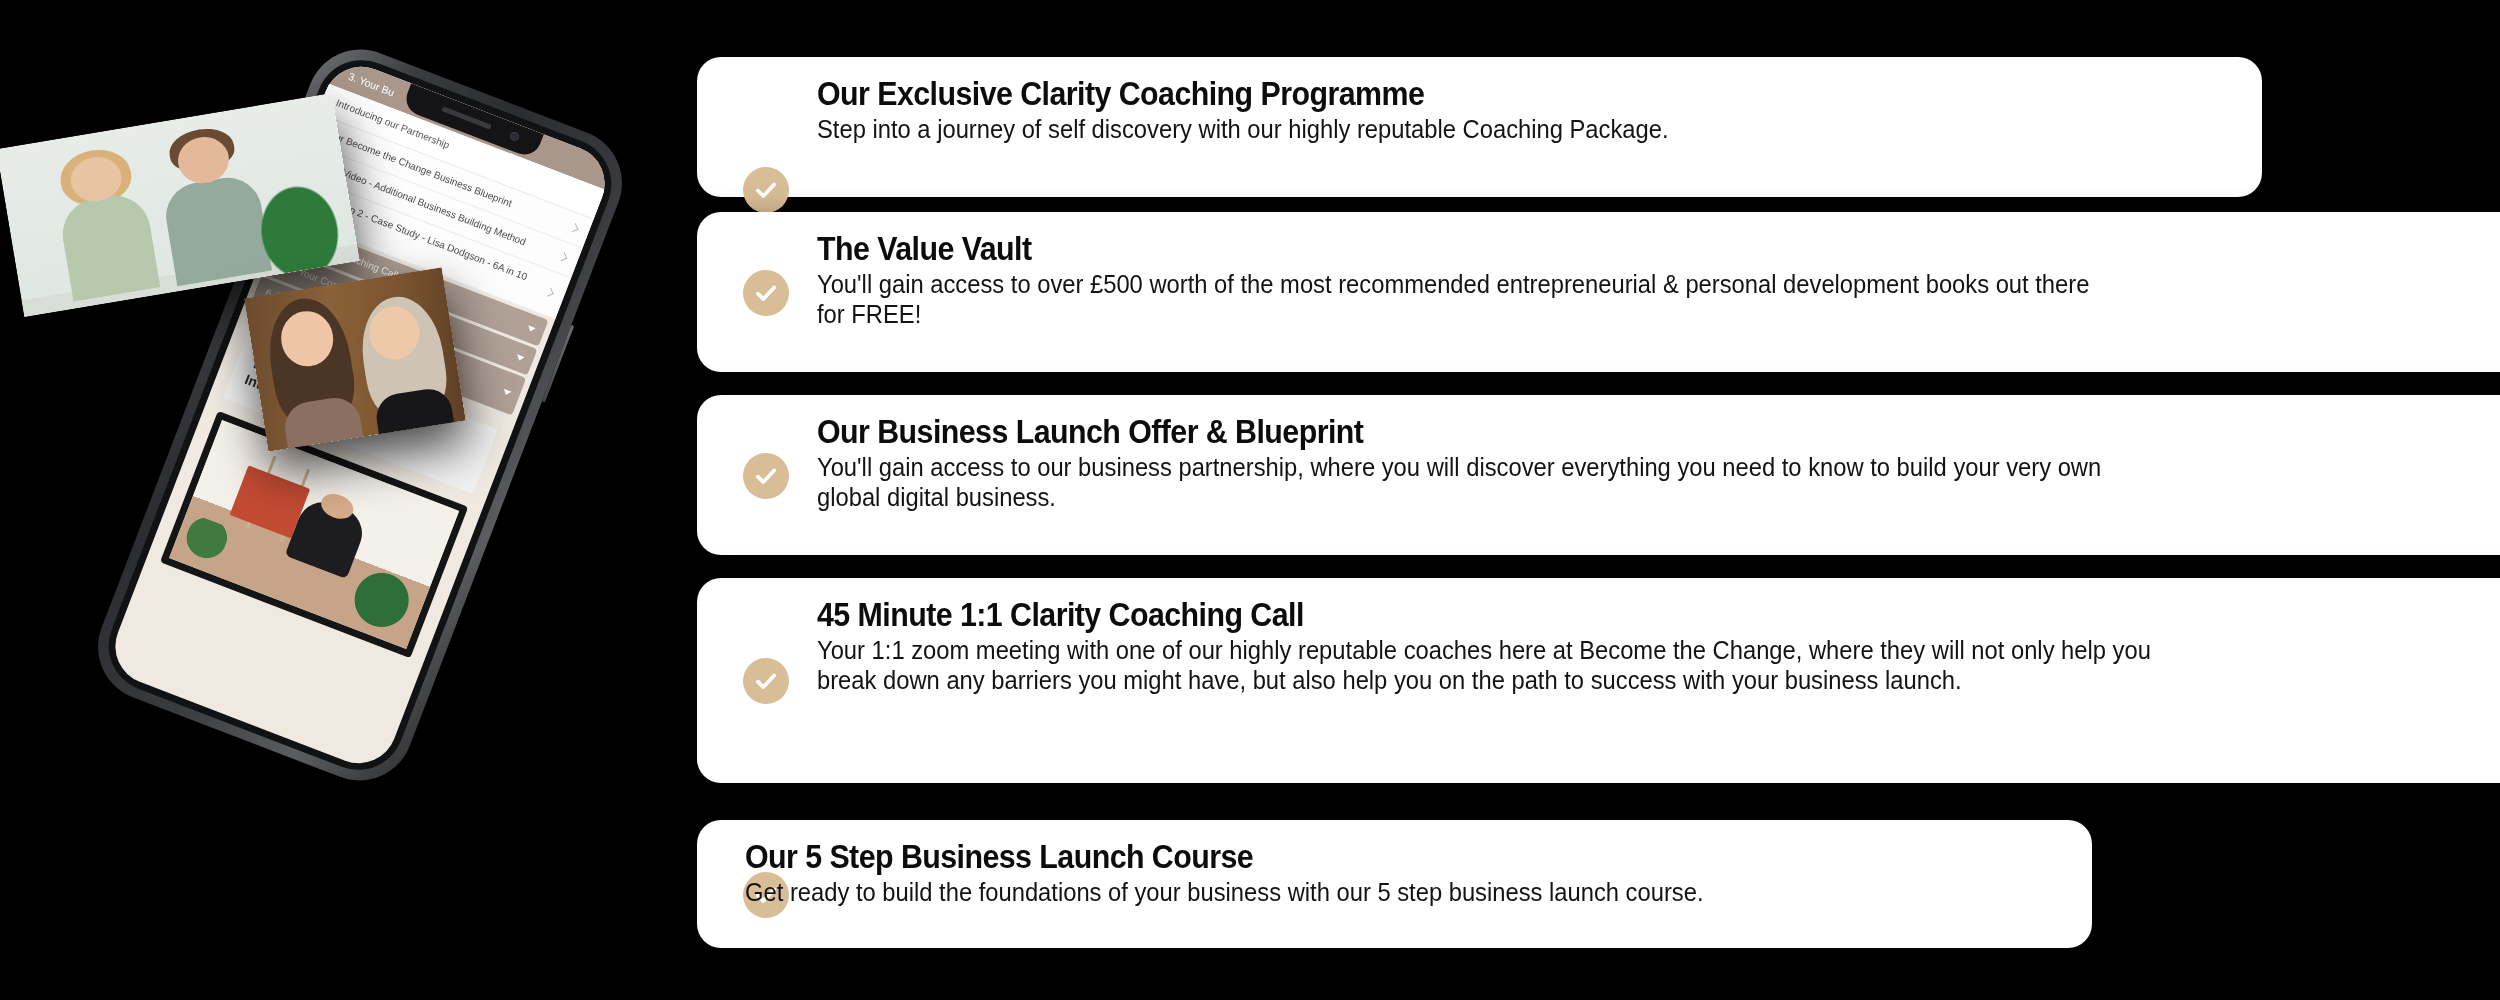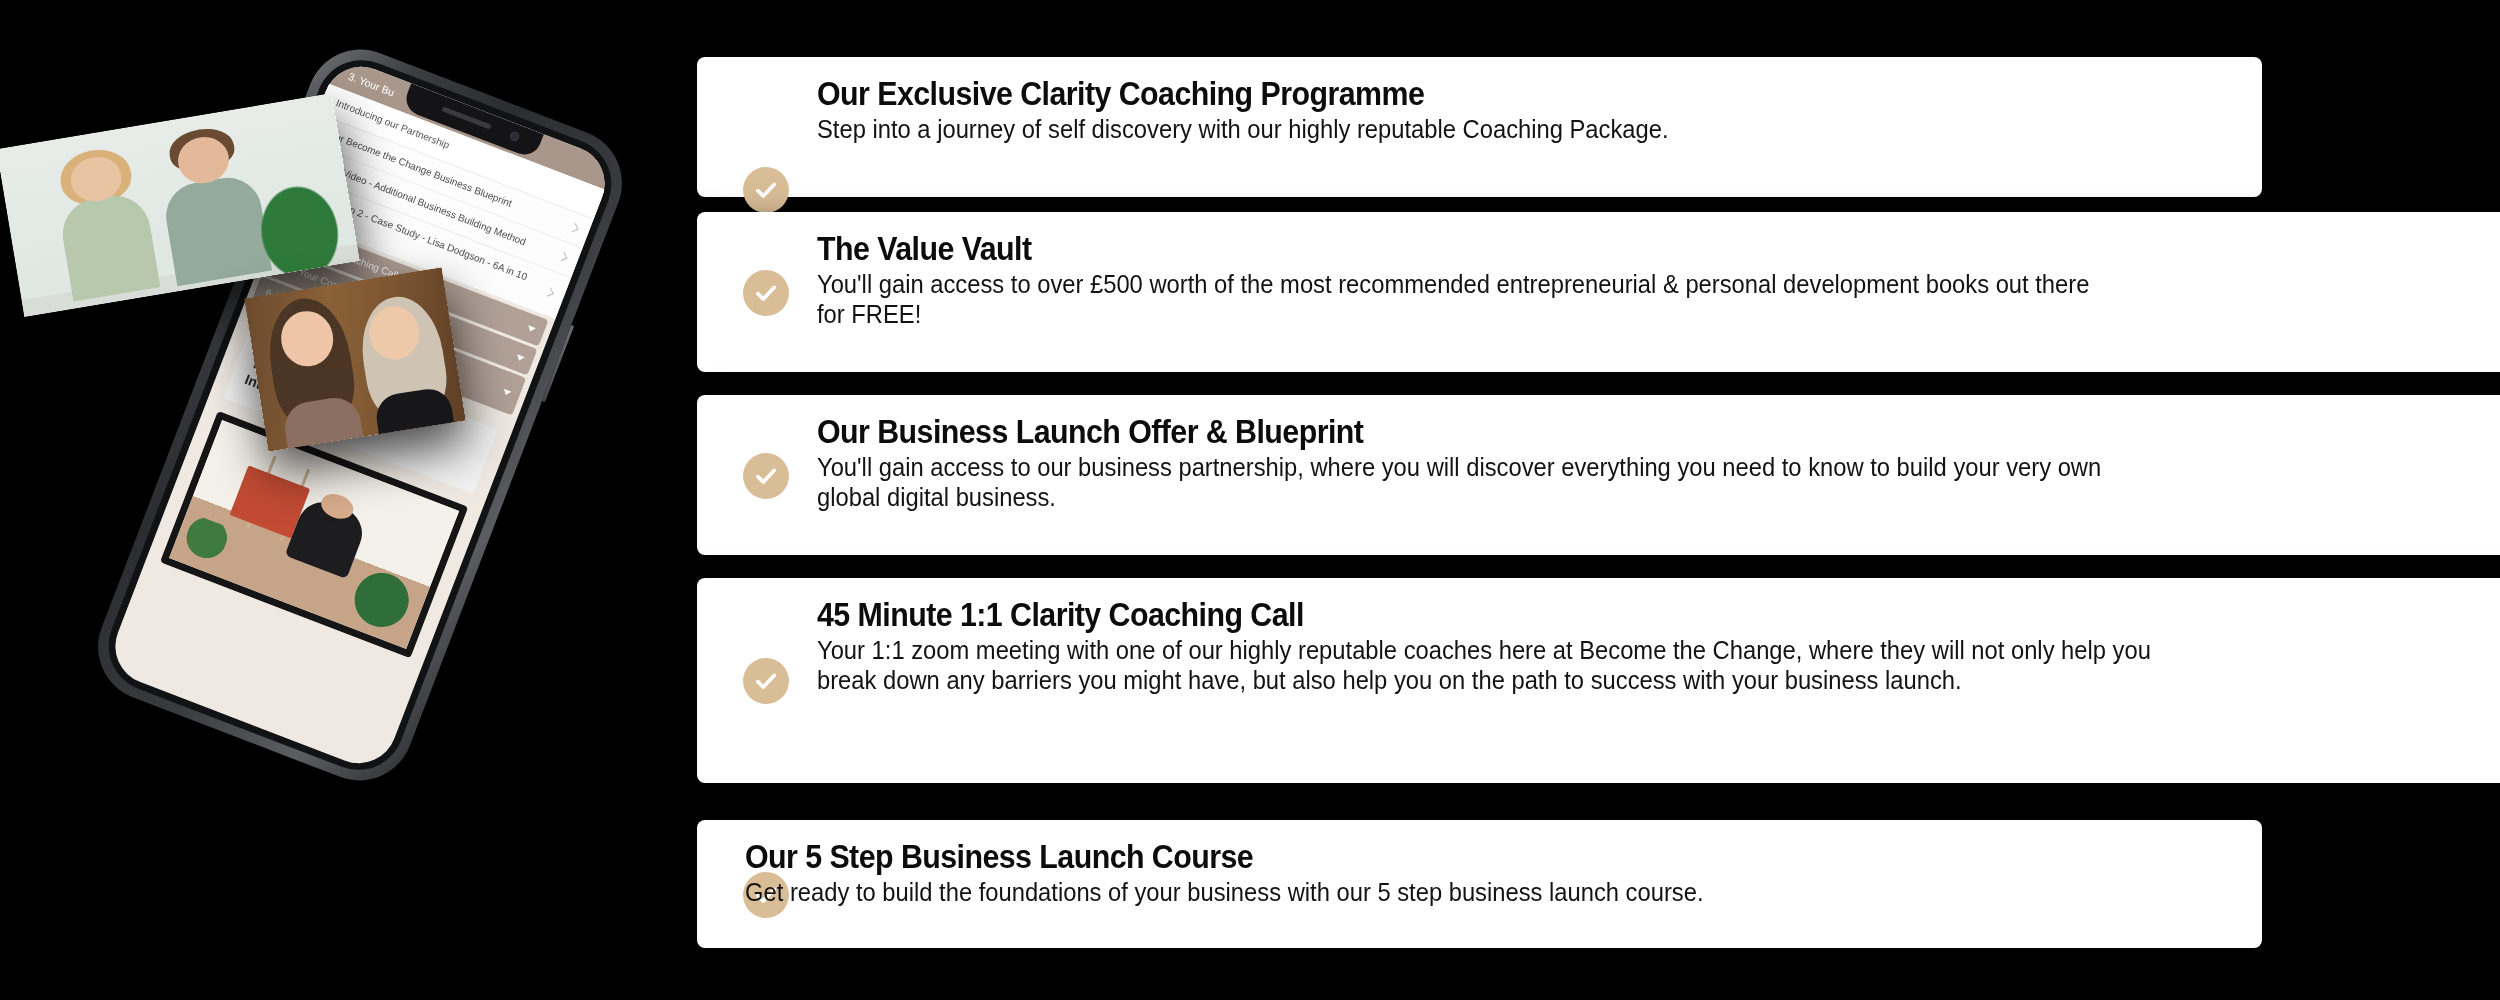"Our Exclusive Clarity Coaching Programme" .card { border-radius: 8px -> 24px }
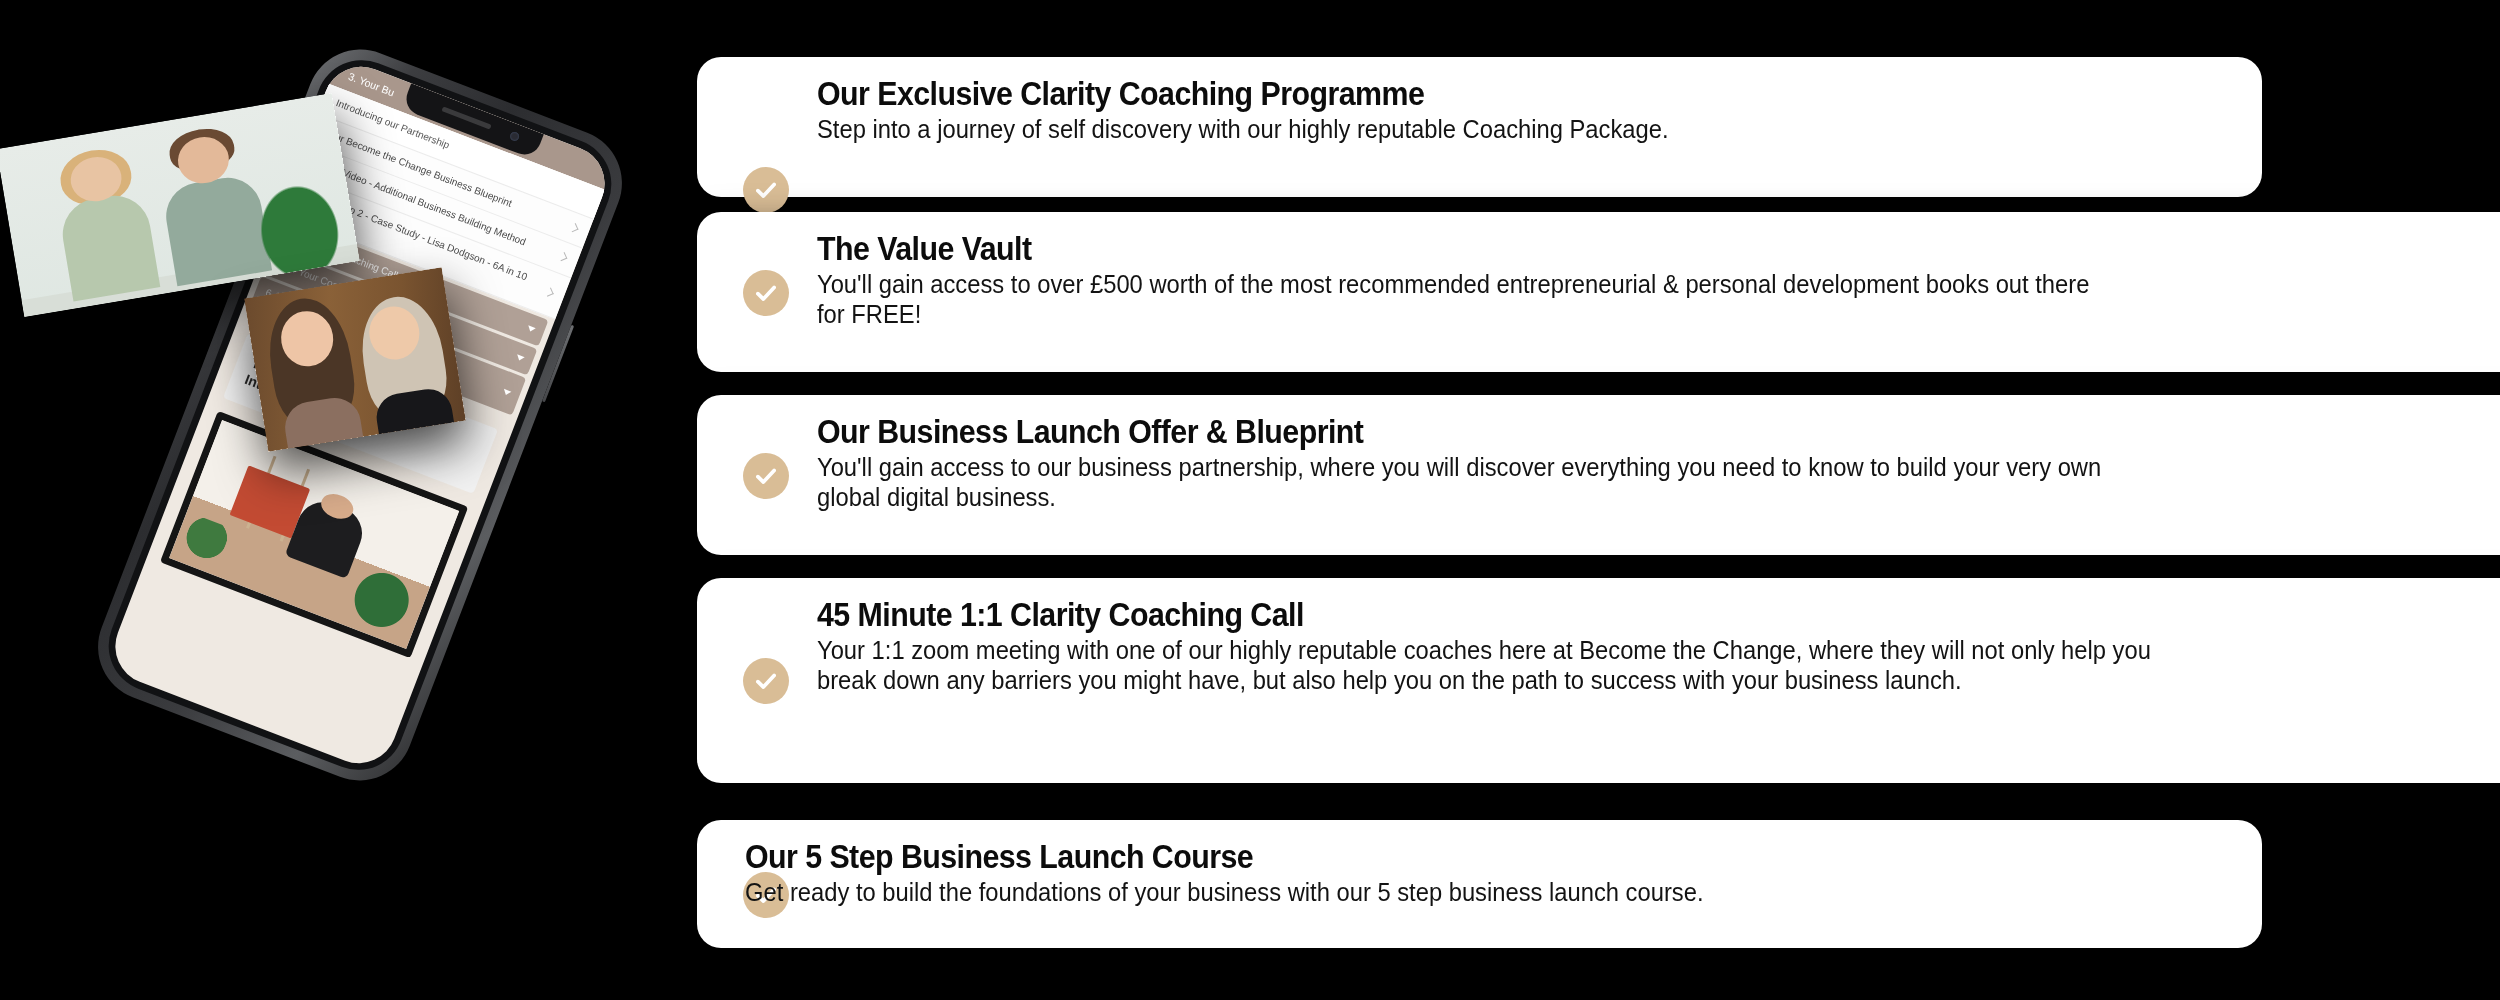"Our 5 Step Business Launch" div.card { width: 1565px -> 1395px }
